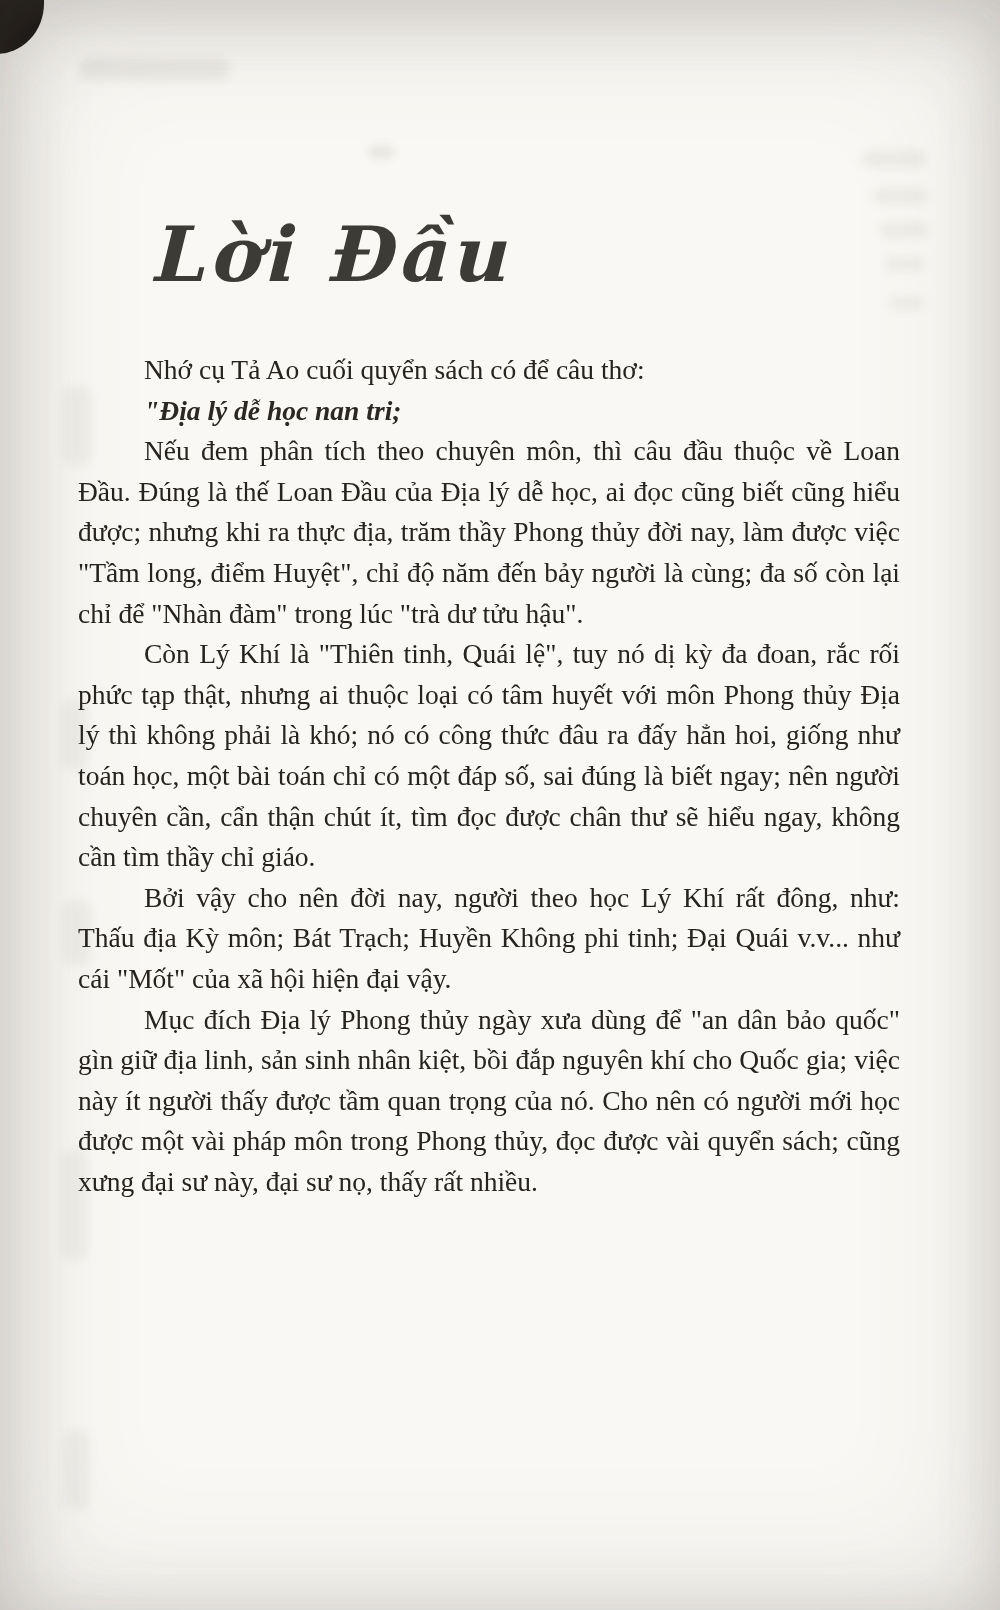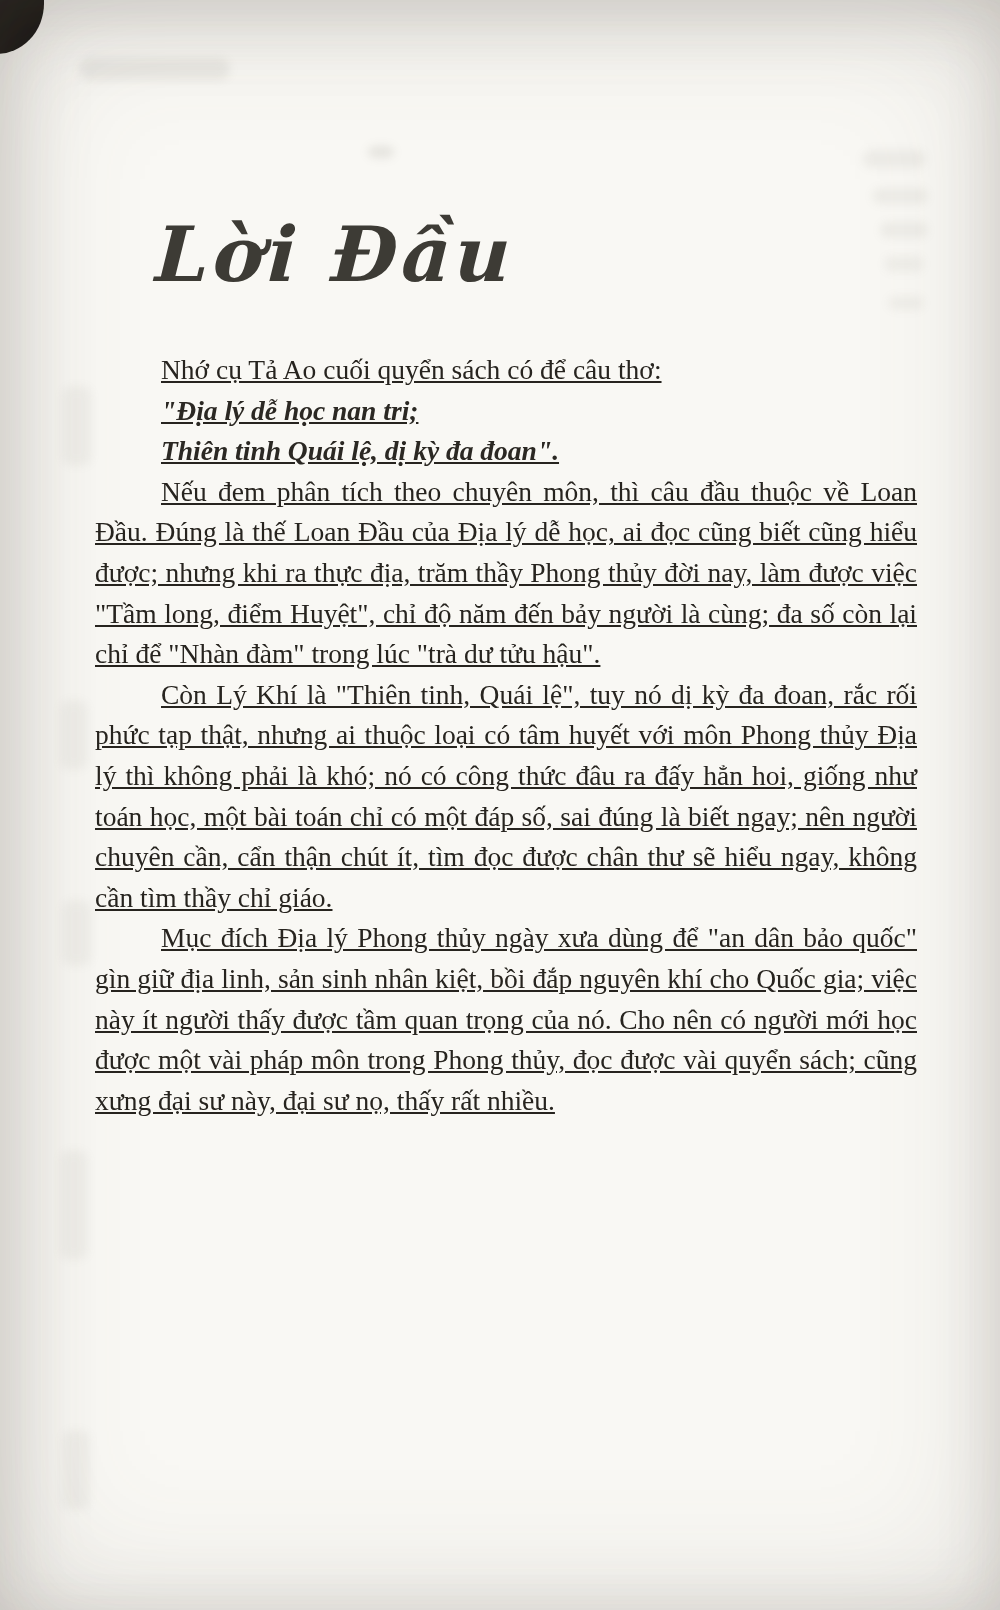"Nhớ cụ Tả Ao cuối" .body-text { left: 95px -> 78px; text-decoration: underline -> none }
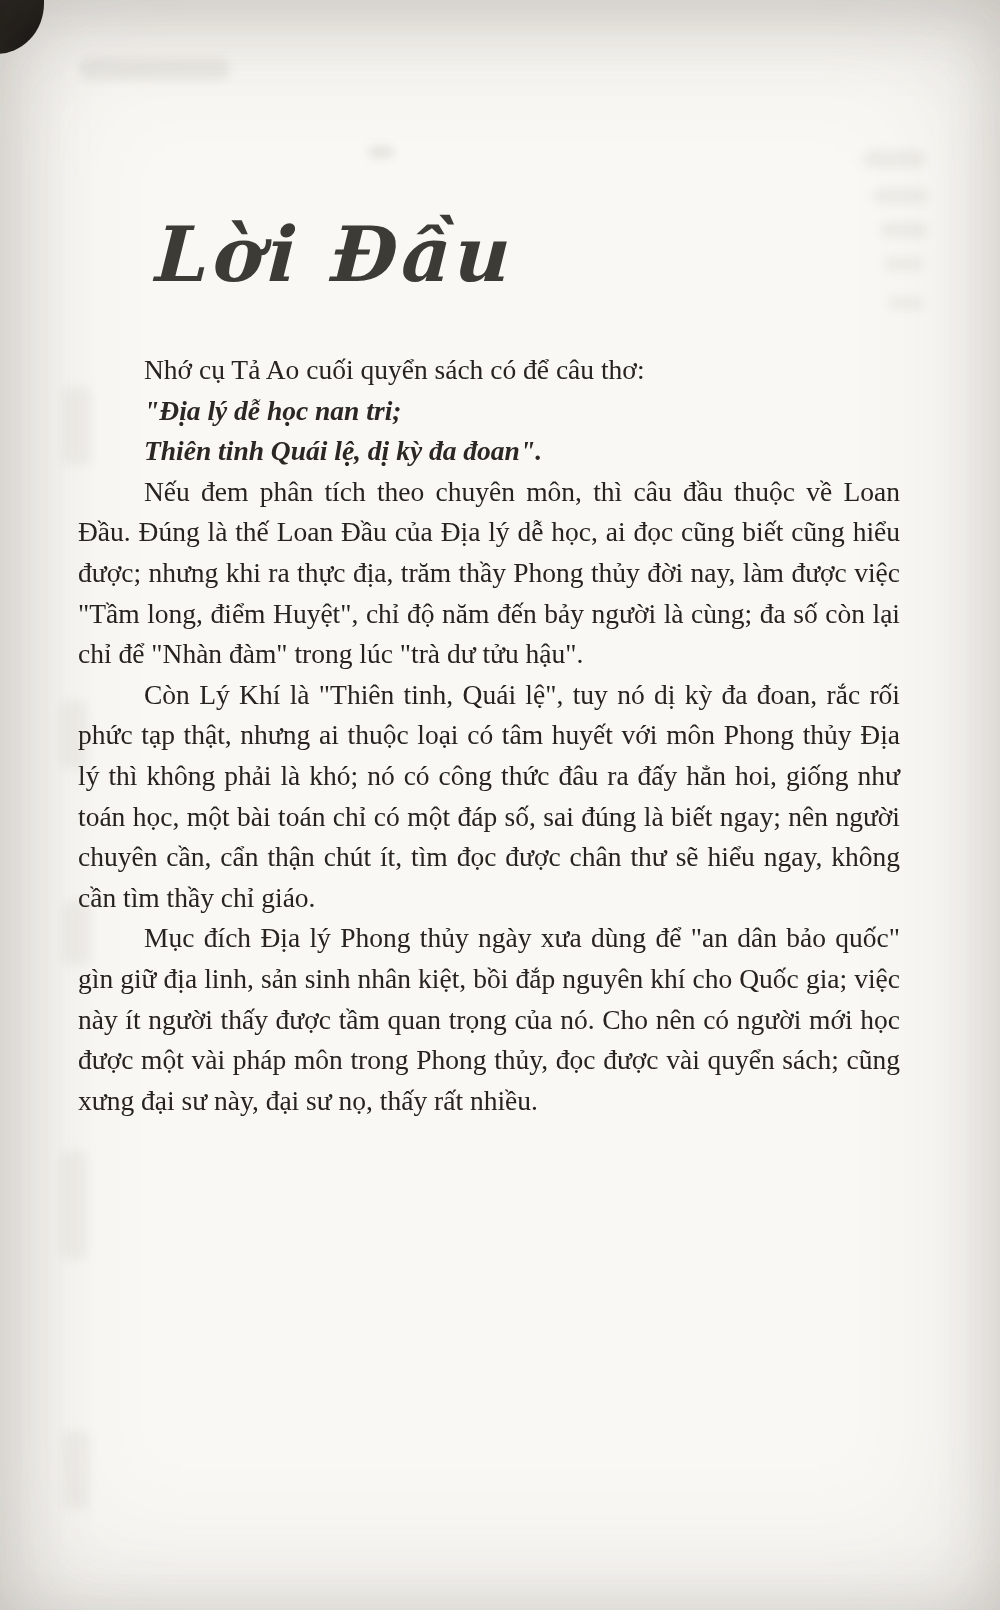"Thiên tinh Quái lệ, dị" p.verse { html: <p>Thiên tinh Quái lệ, dị kỳ đa đoan".</p> -> none }
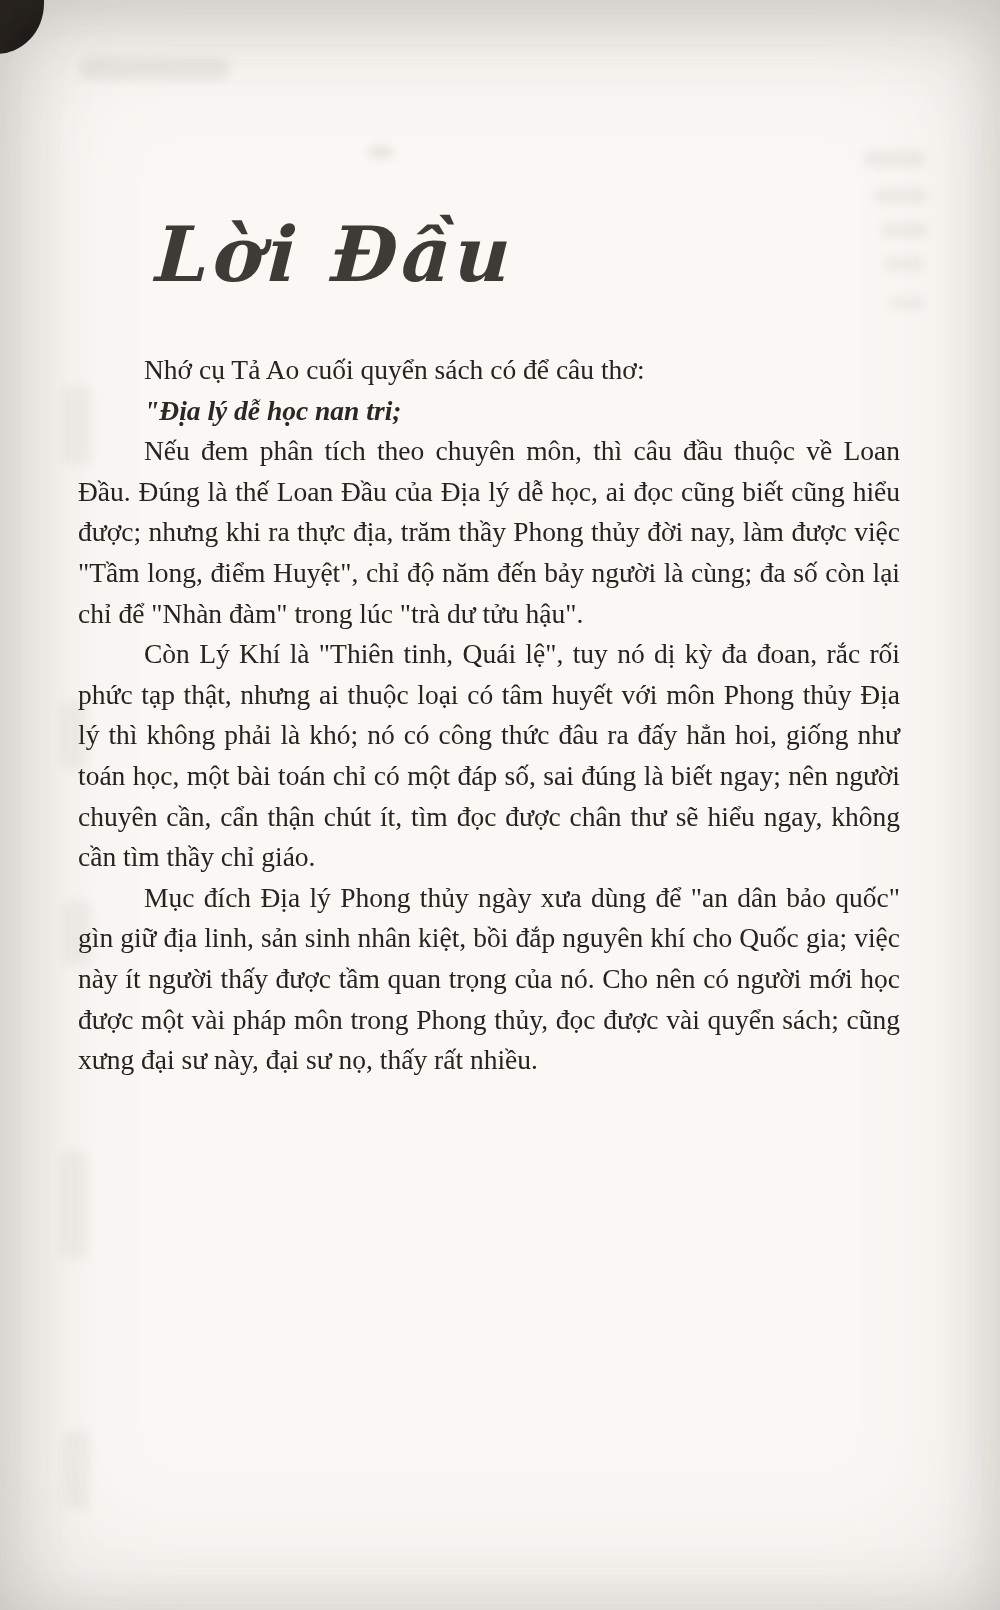"Bởi vậy cho nên đời" p.para { html: none -> <p>Bởi vậy cho nên đời nay, người theo học Lý Khí rất đông, như: Thấu địa Kỳ môn; Bát Trạch; Huyền Không phi tinh; Đại Quái v.v... như cái "Mốt" của xã hội hiện đại vậy.</p> }
